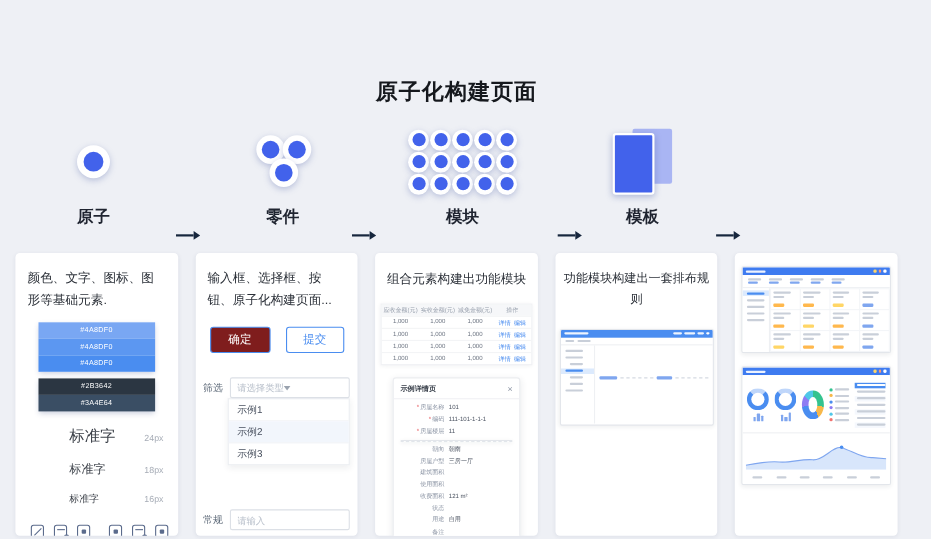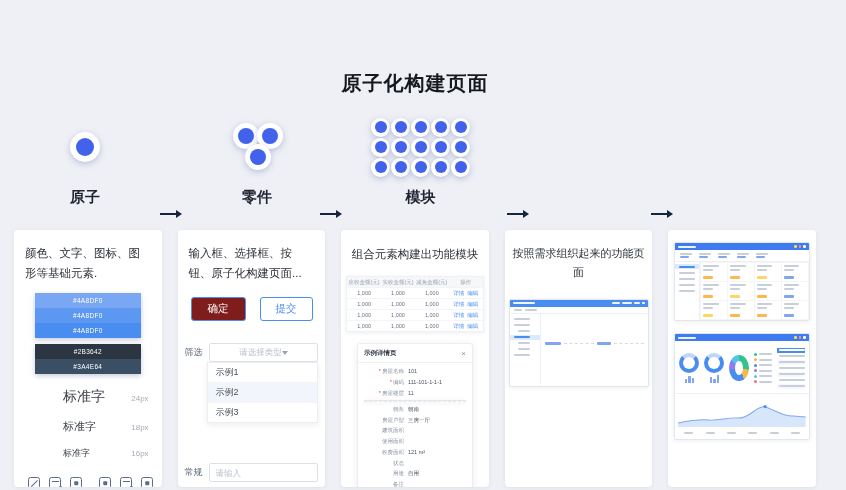"模板" div.stage { html: none -> <div> <div> <span> <span></span> <span></span> </span> </div> <div>模板</div> </div> }
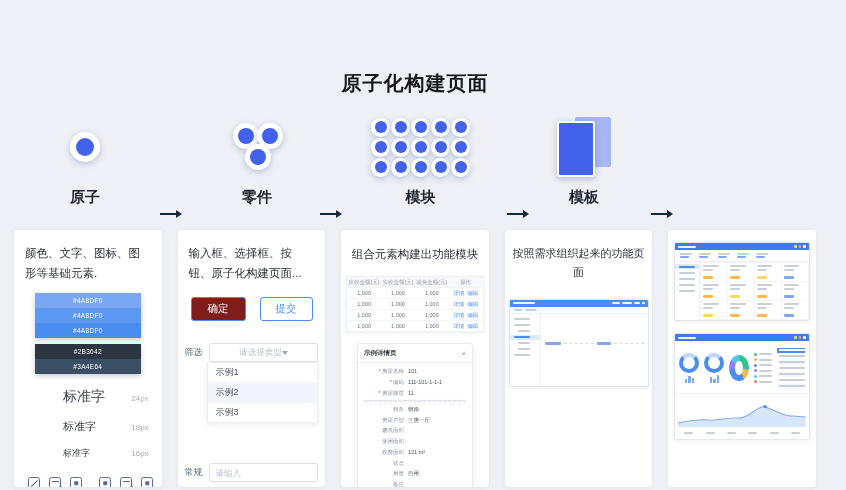"按照需求组织起来的功能页面" p.card-desc { text: 按照需求组织起来的功能页面 -> 功能模块构建出一套排布规则 }
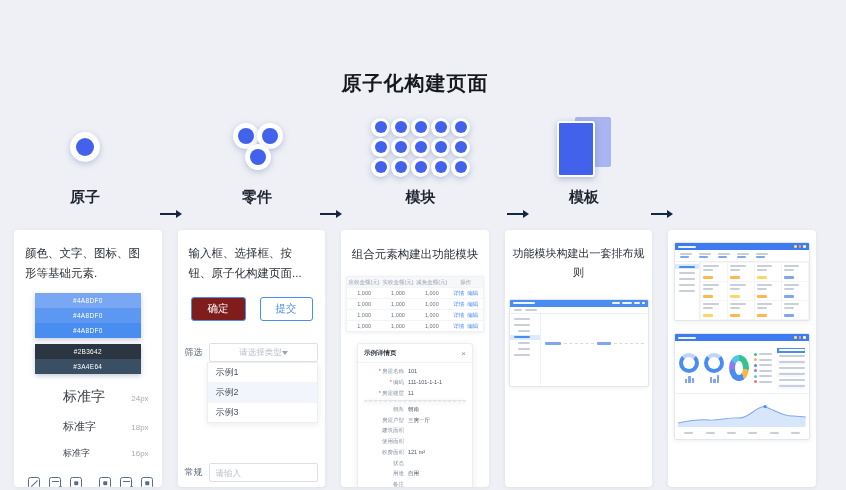"请选择类型" .sel { justify-content: center -> flex-start }
